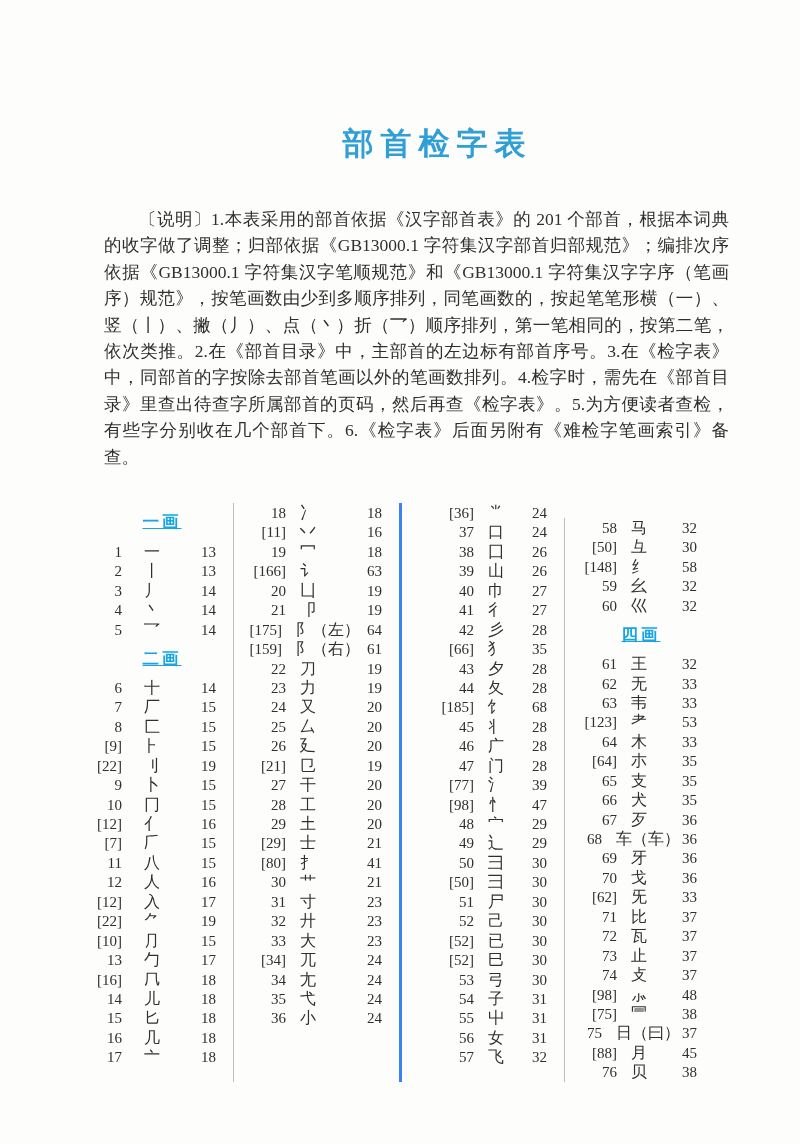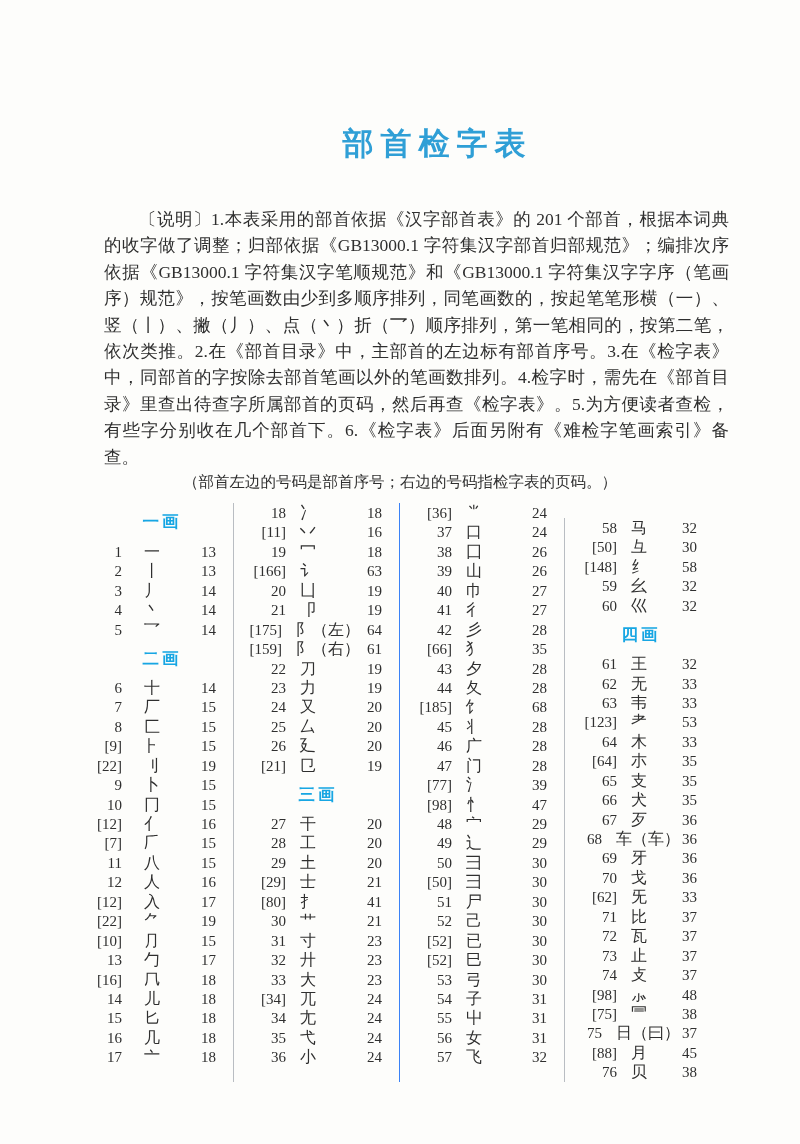"（部首左边的号码是部首序号；右边的号码指检字表的页码。）" p.section-subtitle { html: <p>（部首左边的号码是部首序号；右边的号码指检字表的页码。）</p> -> none }
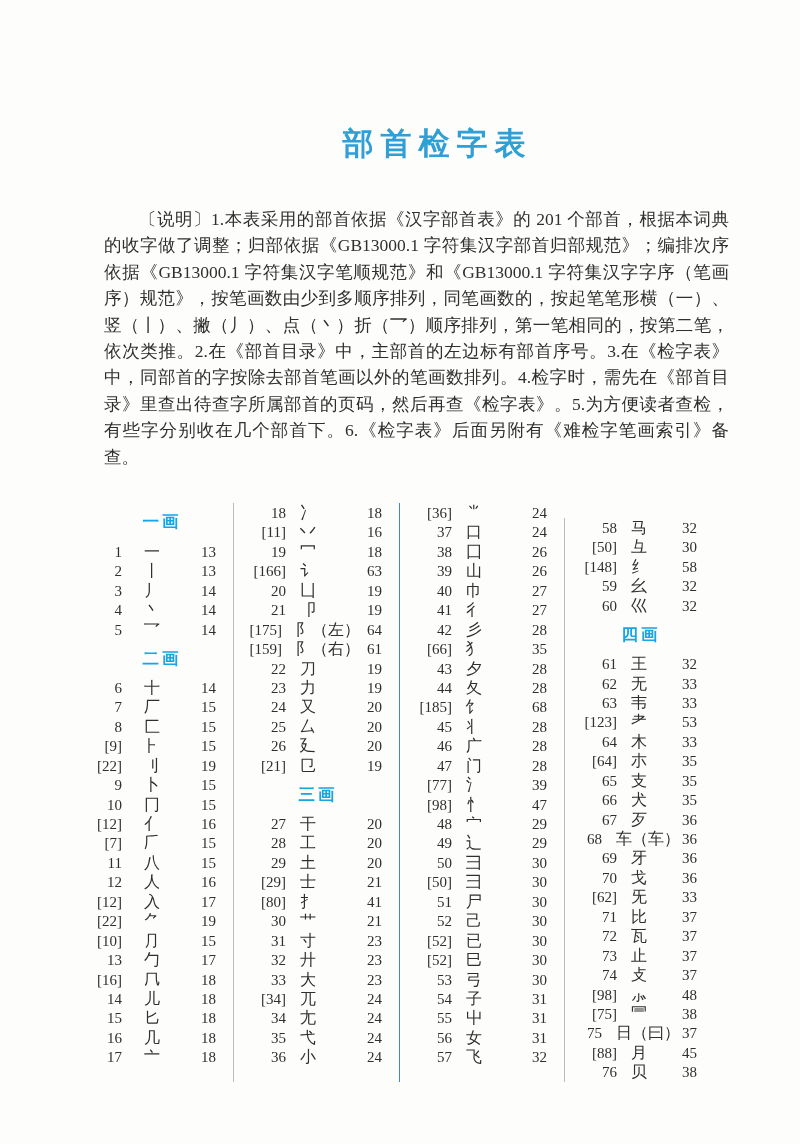"一画" .stroke-header { text-decoration: none -> underline }
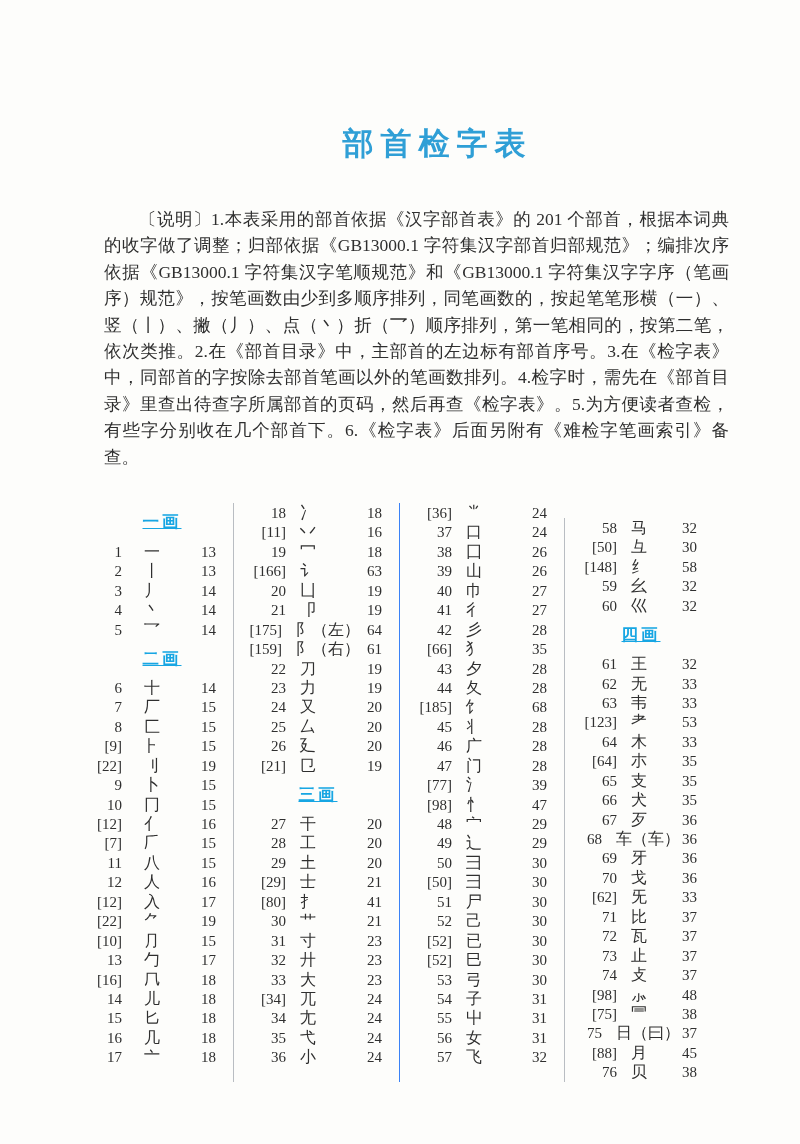"[36]" .index-col:nth-child(3) { border-left: 1px solid #3b82f6 -> 3px solid #3b82f6; padding-left: none -> 20px }
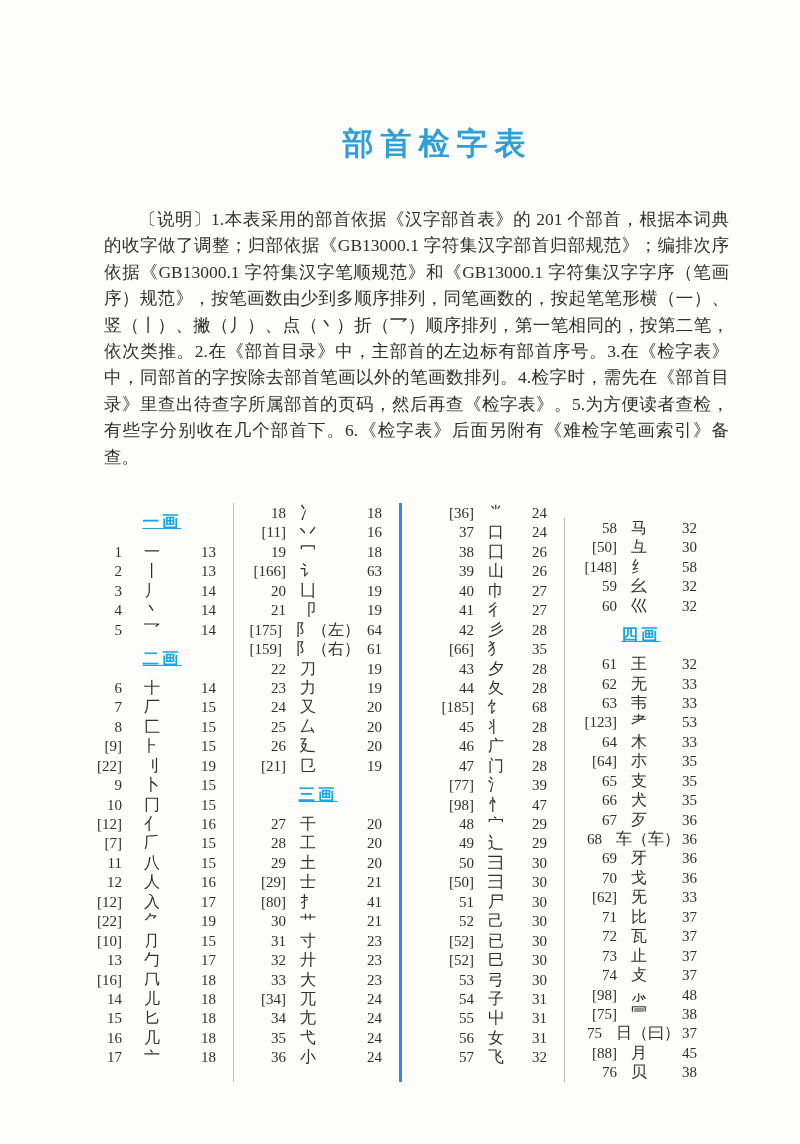"三画" div.stroke-header { html: <div>三画</div> -> none }
